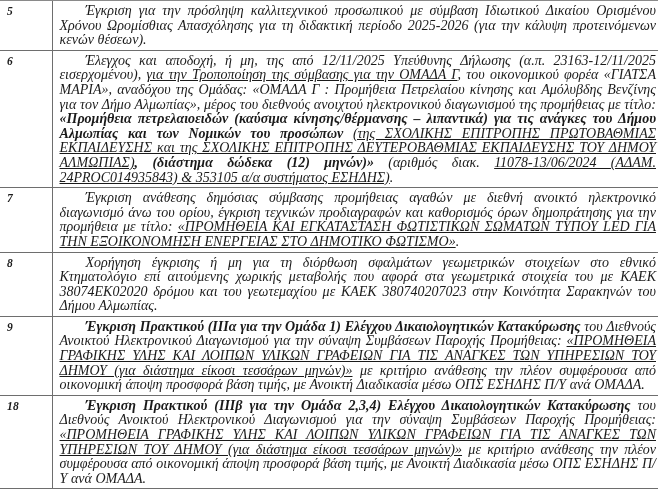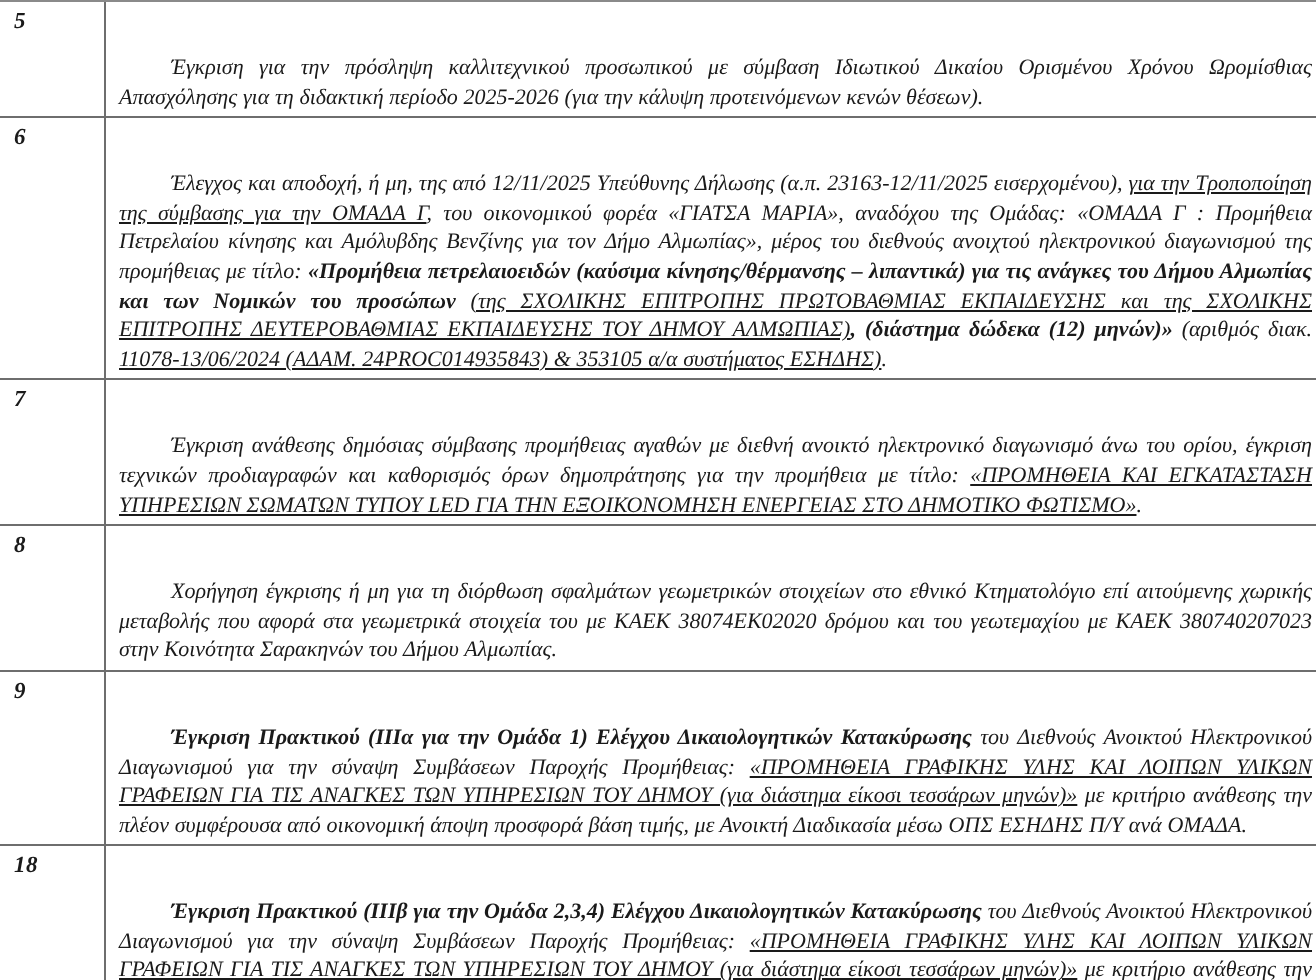"Έγκριση για την πρόσληψη καλλιτεχνικού" .txt { font-size: 11px -> 14px; margin-top: 23px -> none }
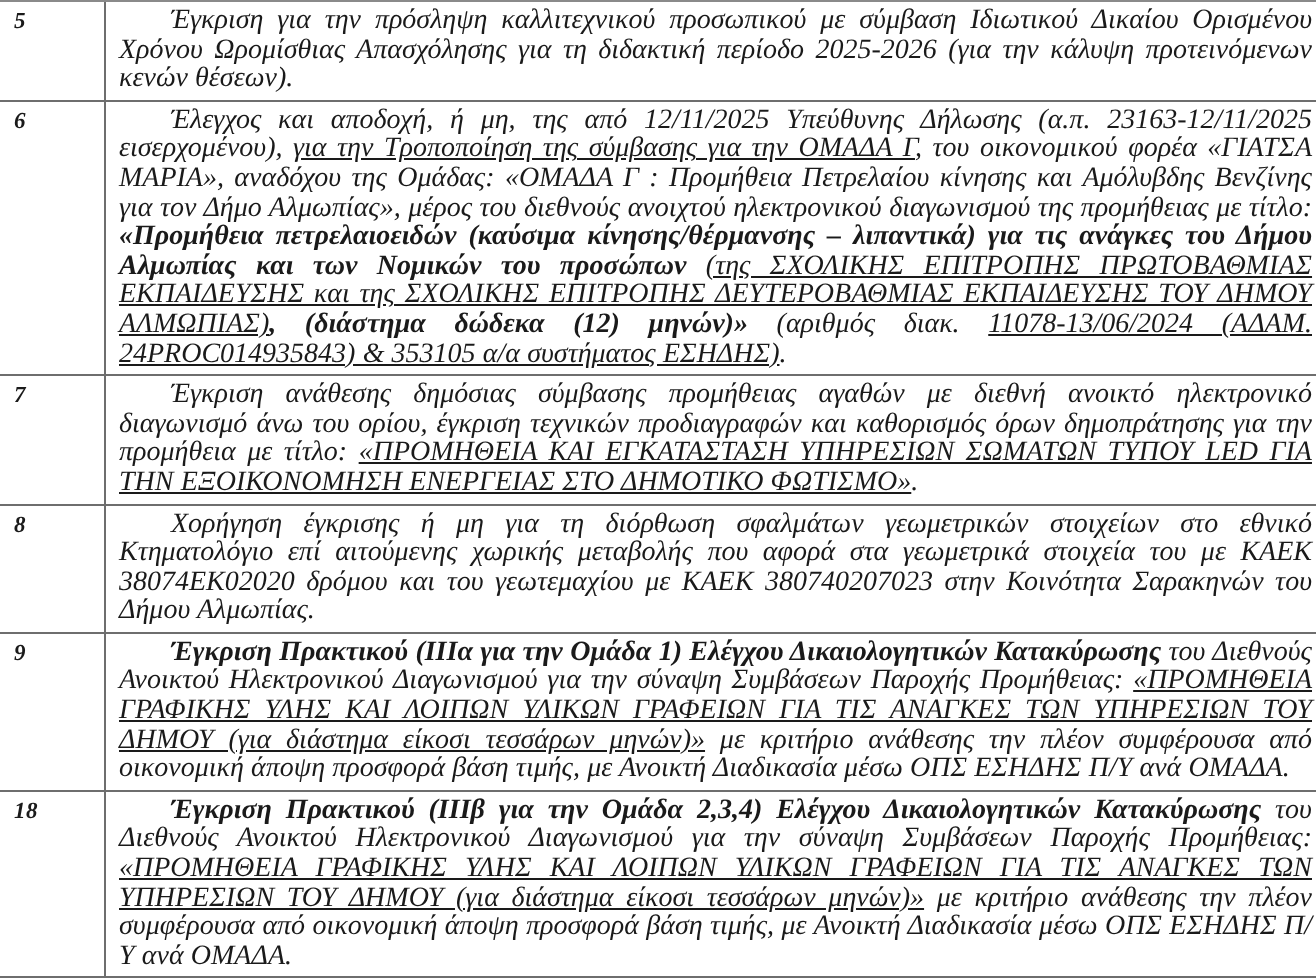"«ΠΡΟΜΗΘΕΙΑ ΚΑΙ ΕΓΚΑΤΑΣΤΑΣΗ ΥΠΗΡΕΣΙΩΝ" span.bu { text: ΥΠΗΡΕΣΙΩΝ -> ΦΩΤΙΣΤΙΚΩΝ }
